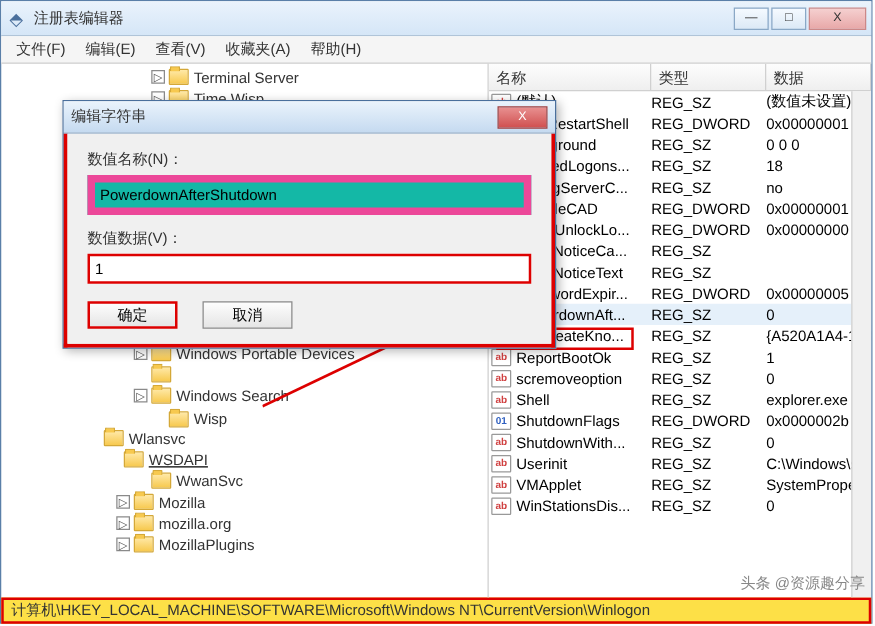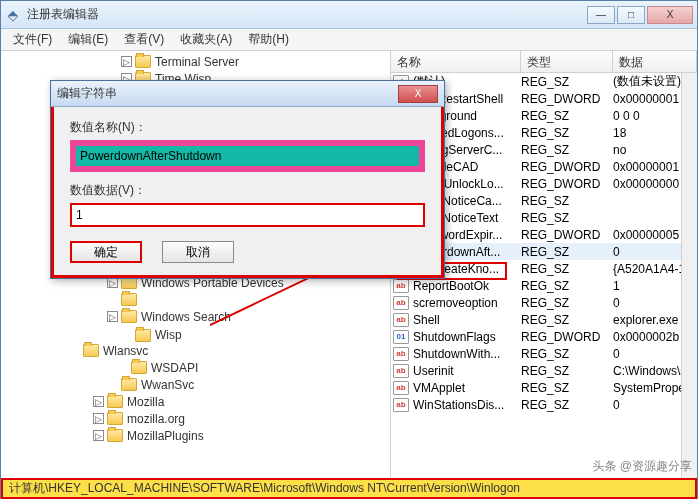"WSDAPI" div.tree-item { padding-left: 116px -> 84px; text-decoration: none -> underline }
